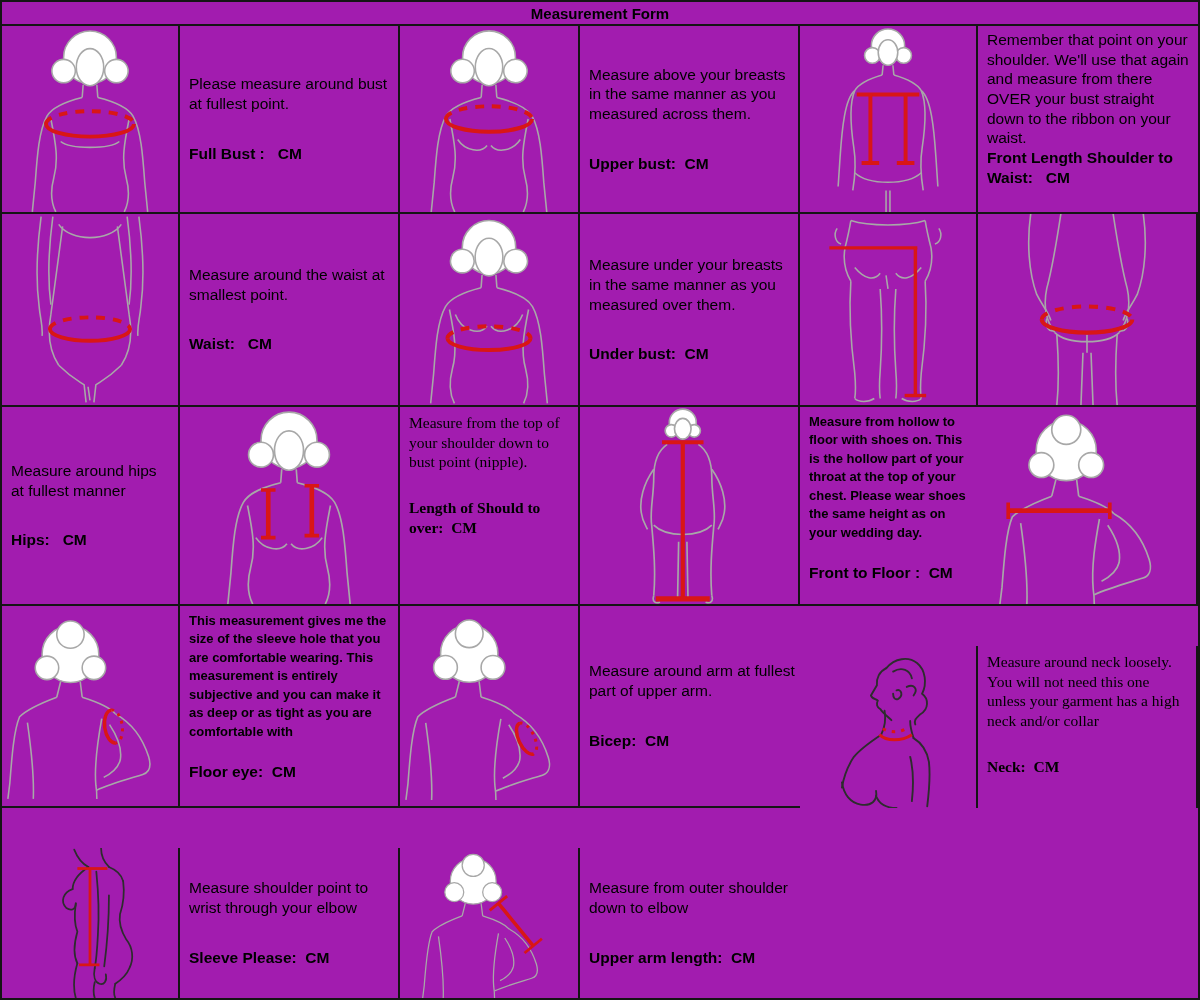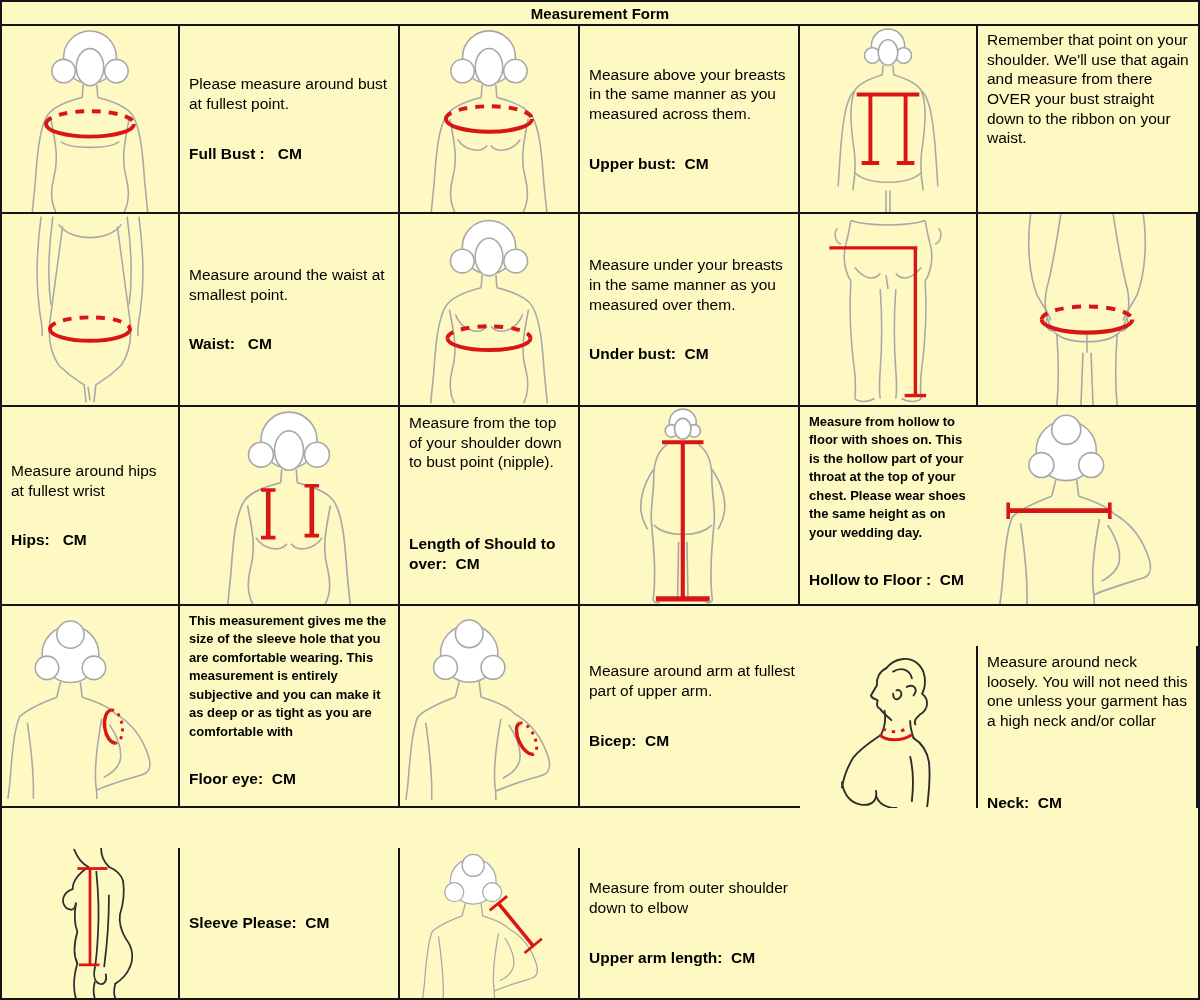"Measurement Form" .form { background: #fef9c3 -> #a21caf }
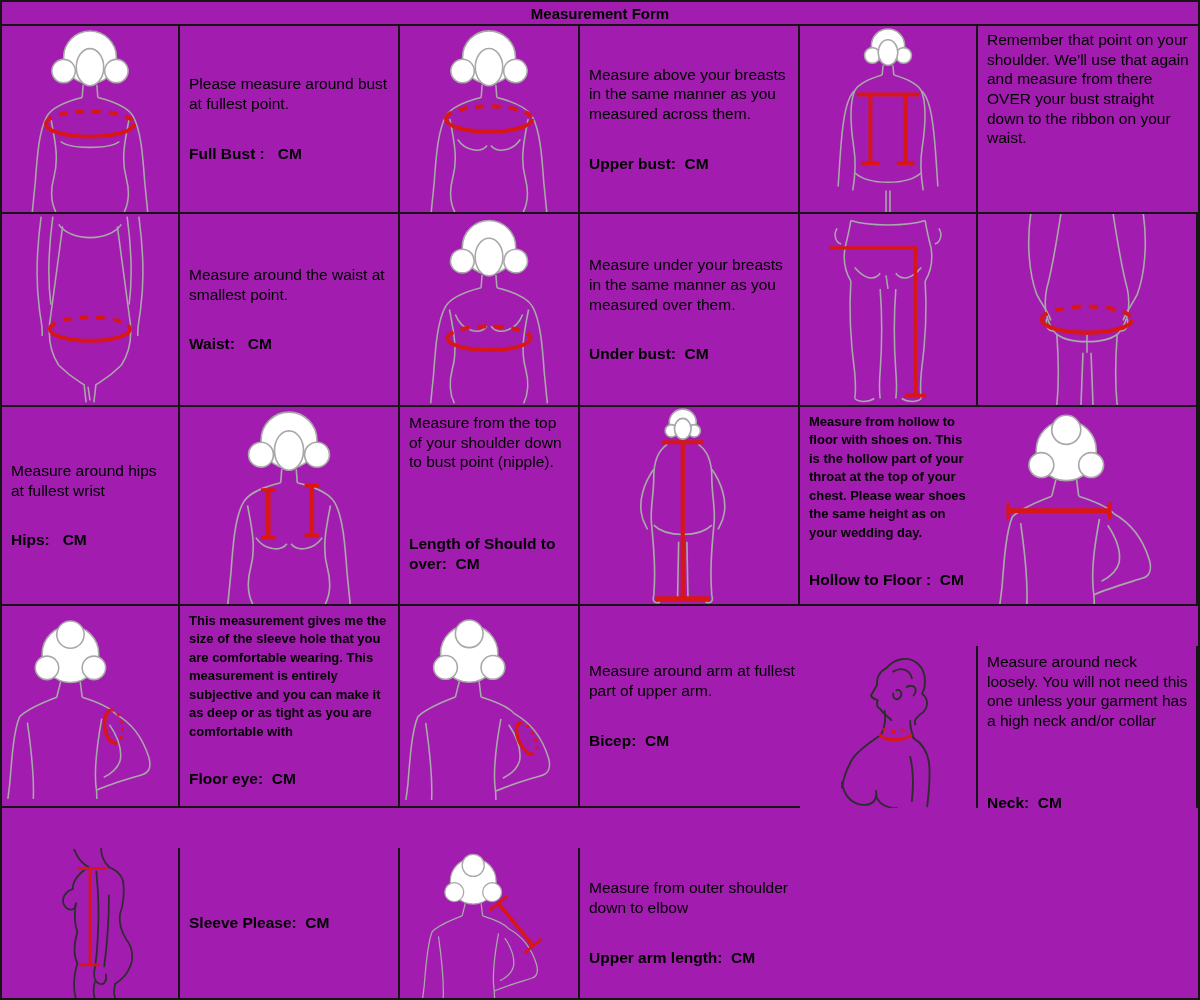"Front Length Shoulder to Waist:" div.label { html: none -> <div>Front Length Shoulder to Waist: CM</div> }
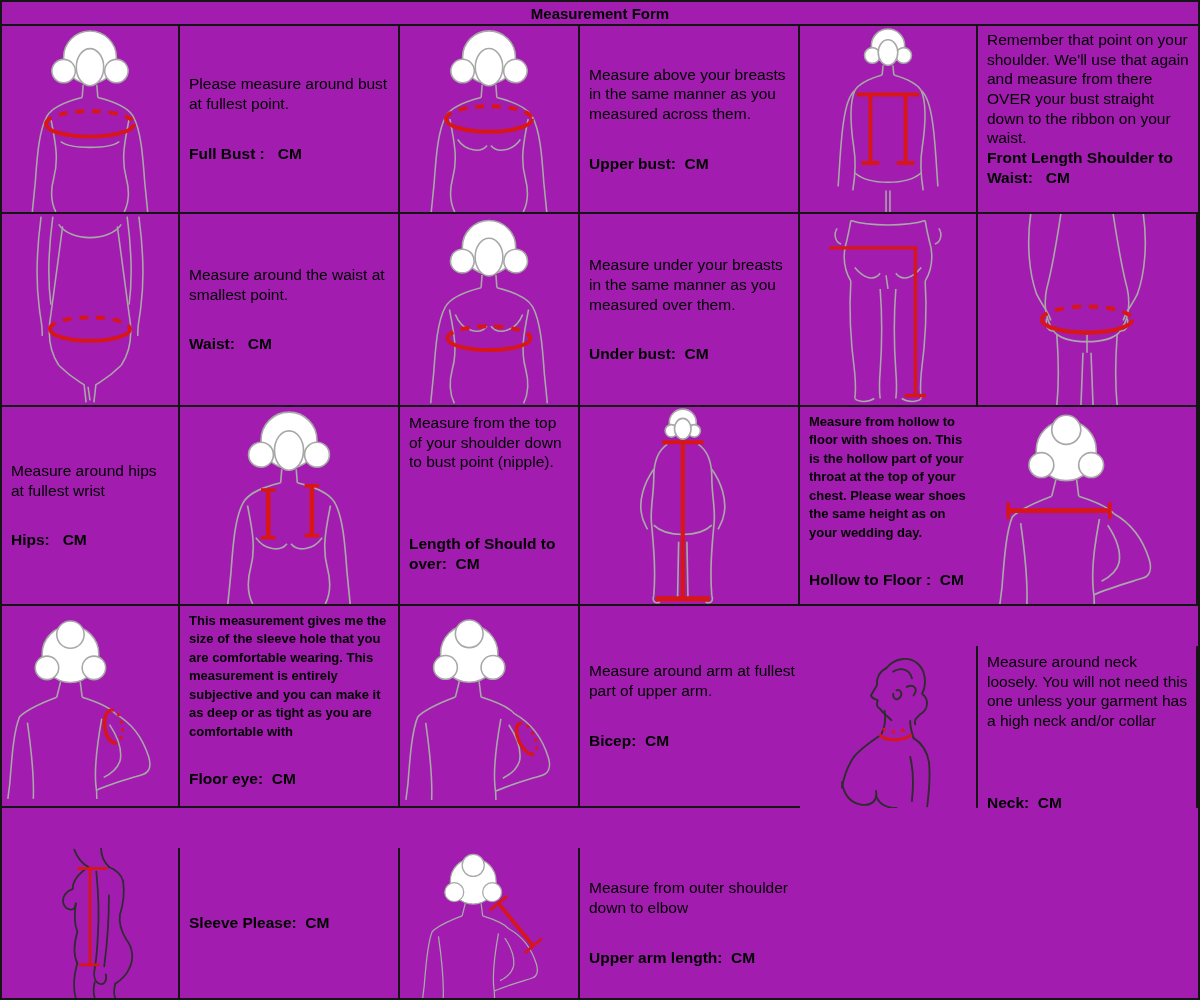"Measure from the top of" .txt.gapL { font-family: none -> Liberation Serif, serif; gap: 62px -> 26px }
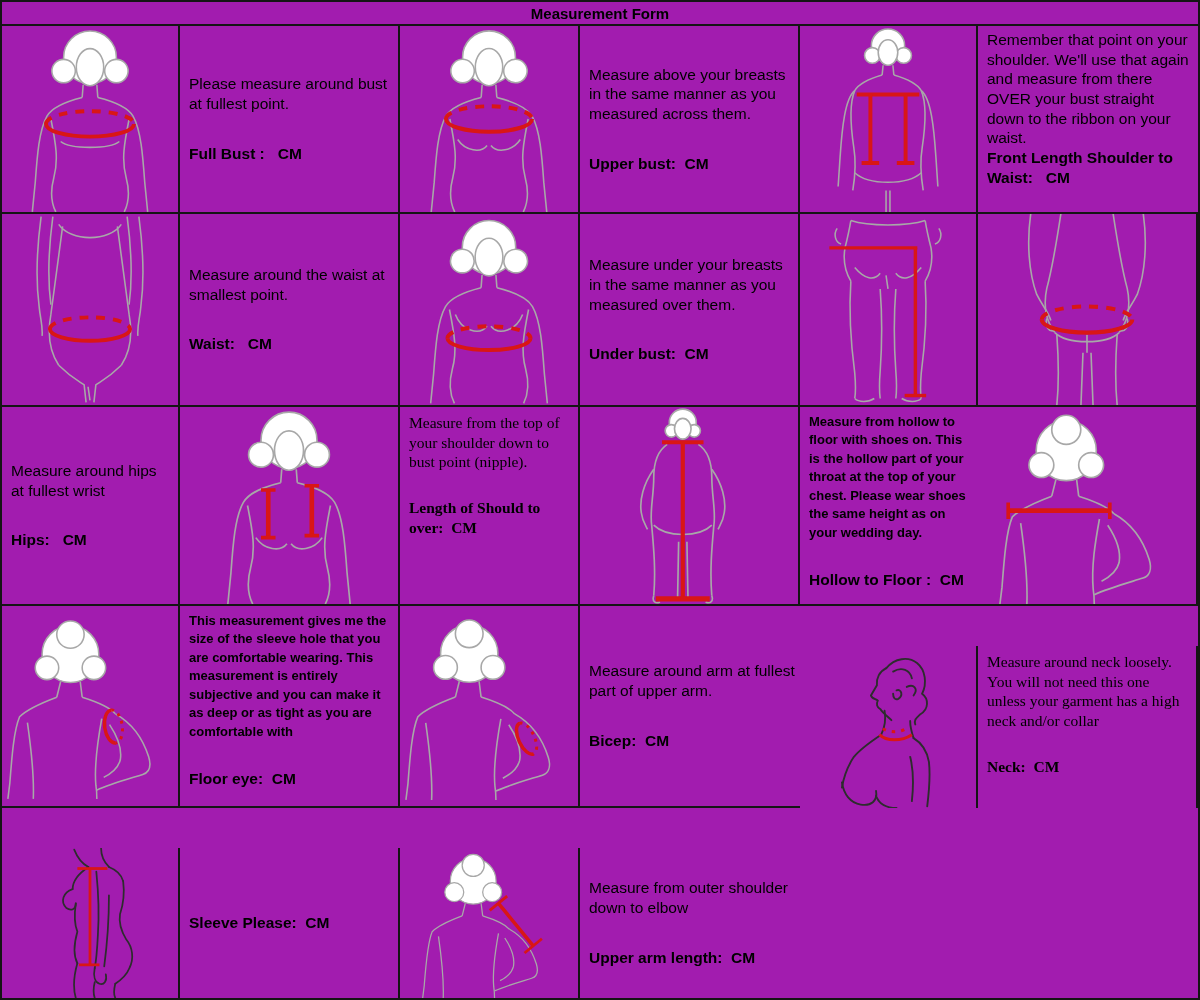"Measure from hollow to floor" .txt.small { gap: 28px -> 21px }
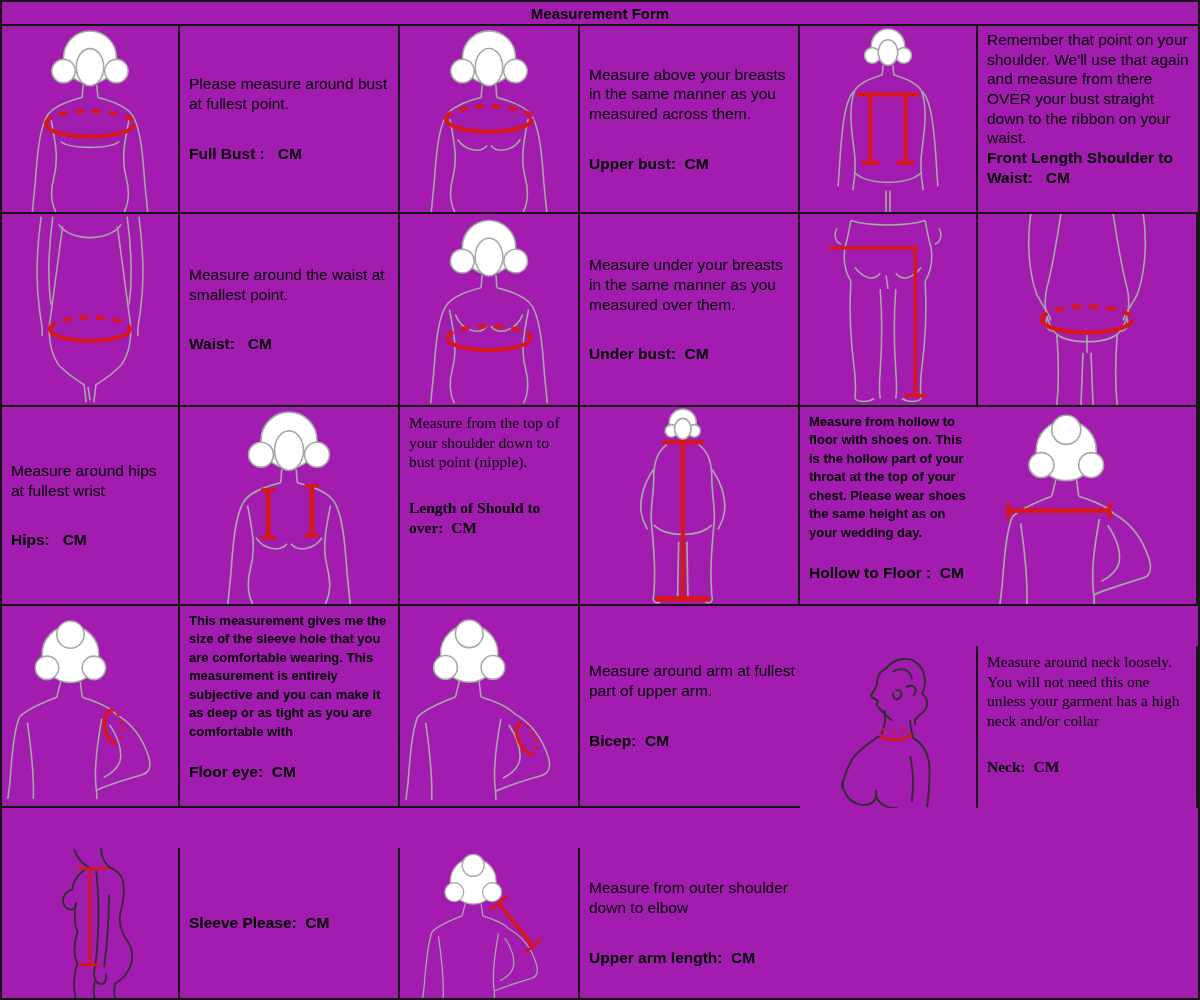"Measure around hips at fullest" div.body { text: wrist -> manner }
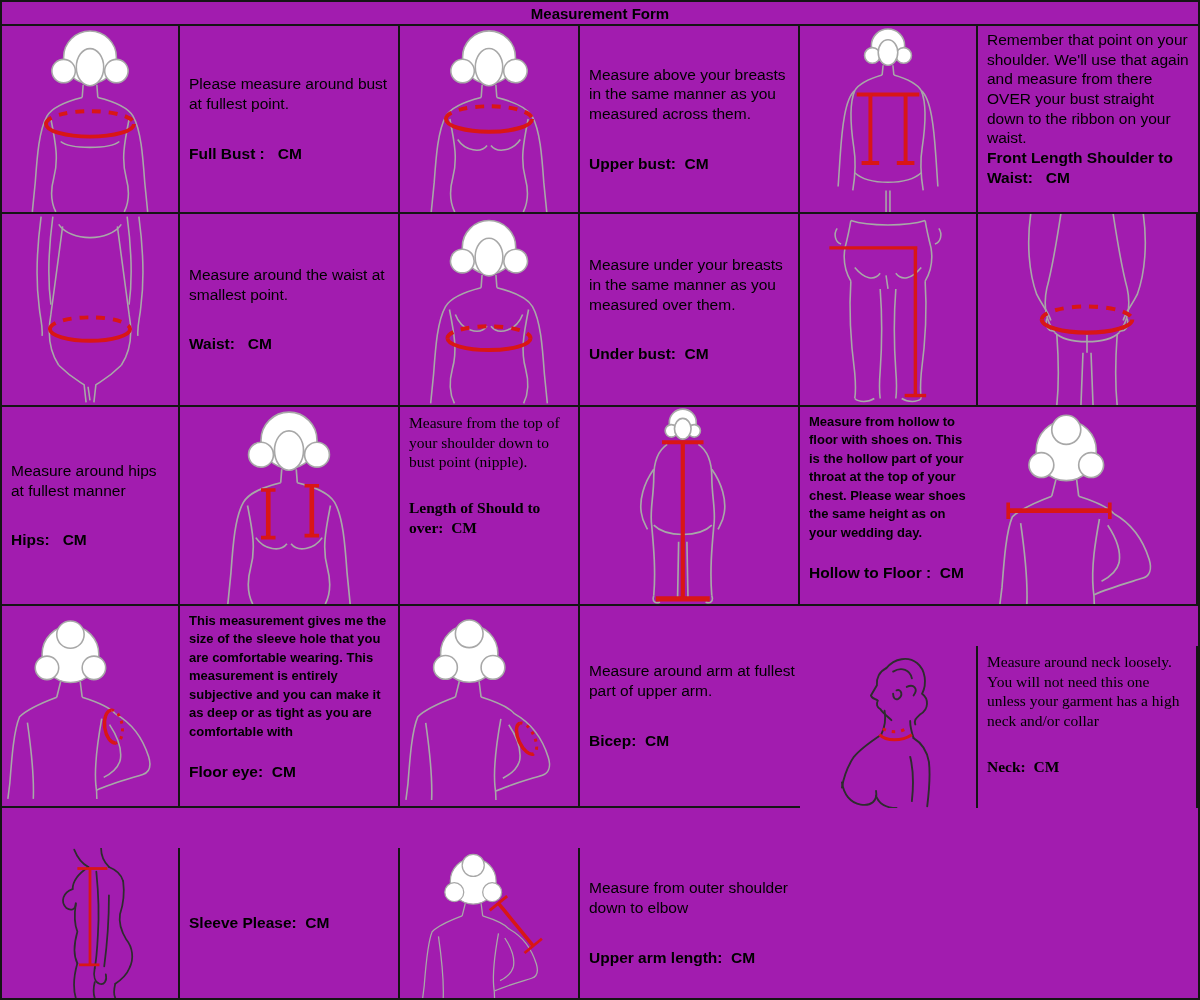"Hollow to Floor : CM" div.label { text: Hollow -> Front }
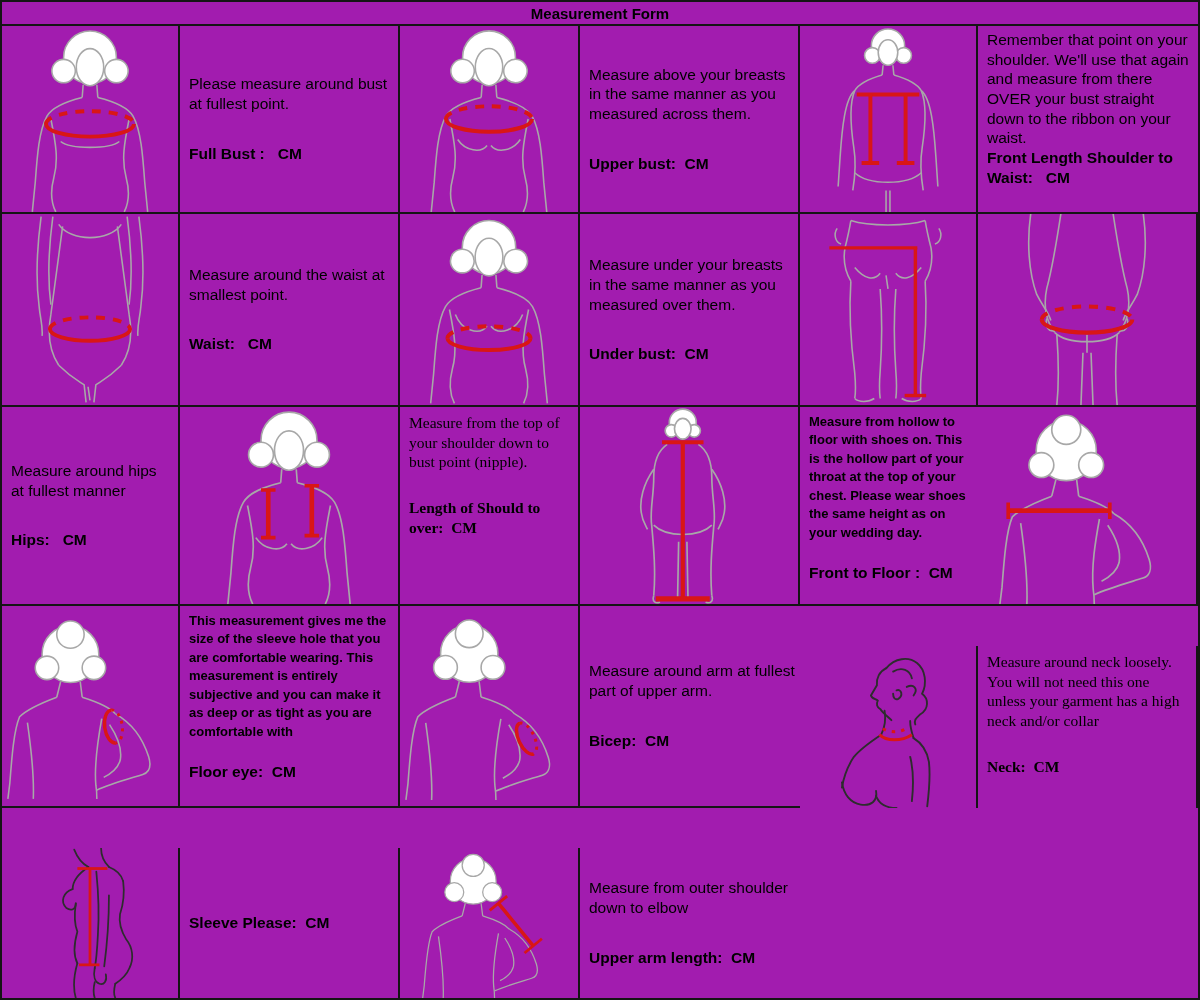"Measure shoulder point to wrist" div.body { html: none -> <div>Measure shoulder point to wrist through your elbow</div> }
